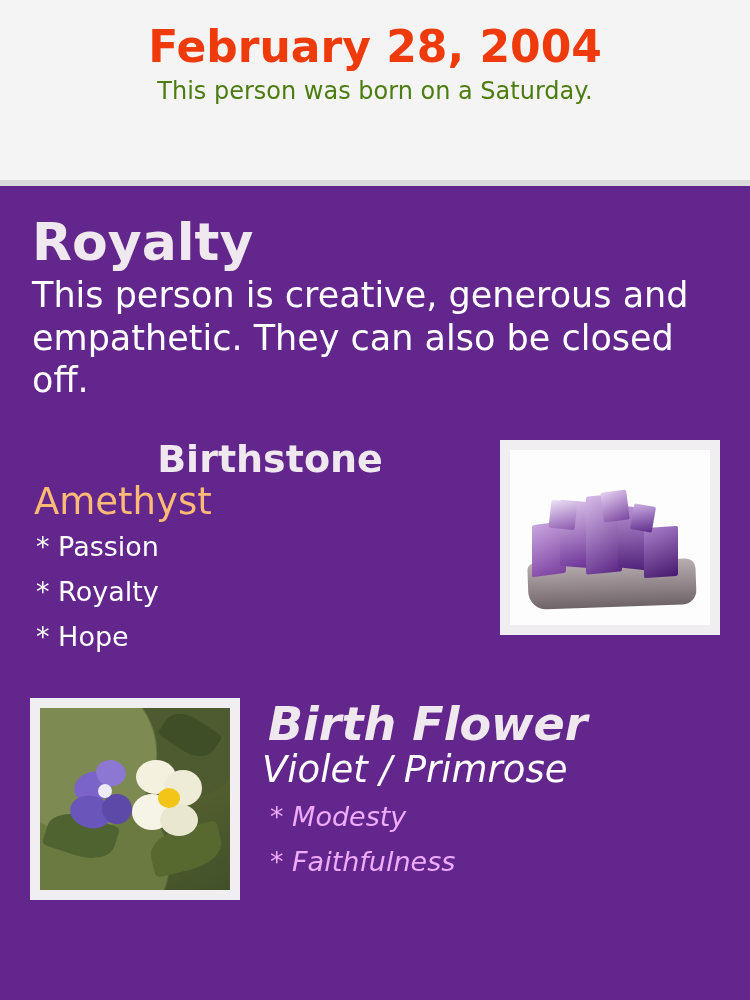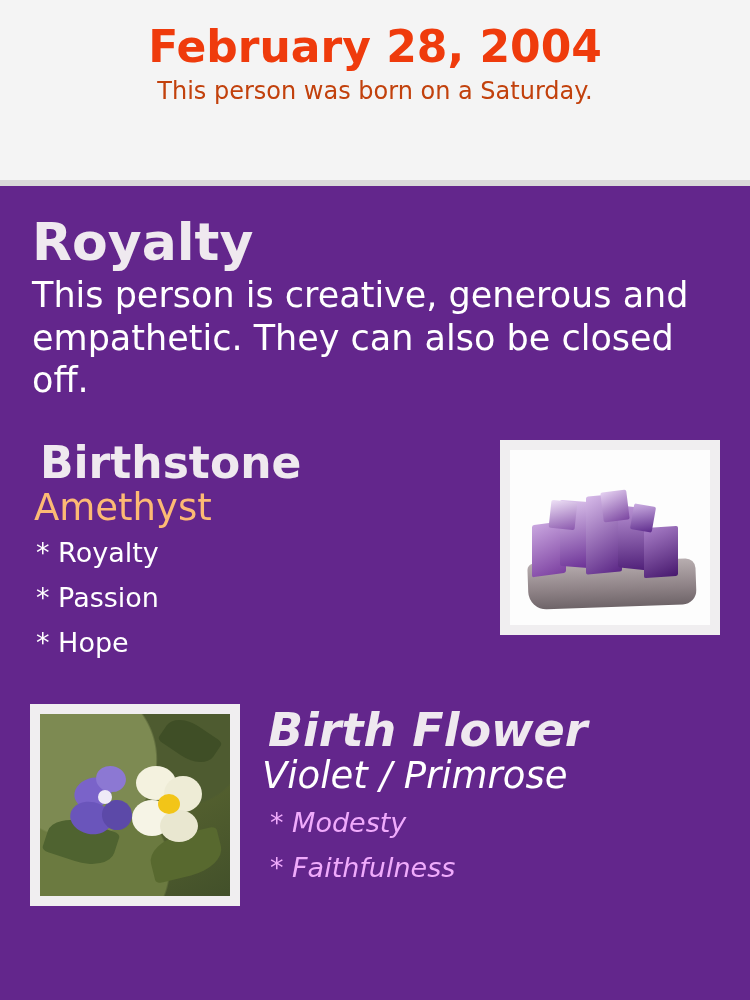"This person was born on" .header-note { color: #c2410c -> #4d7c0f }
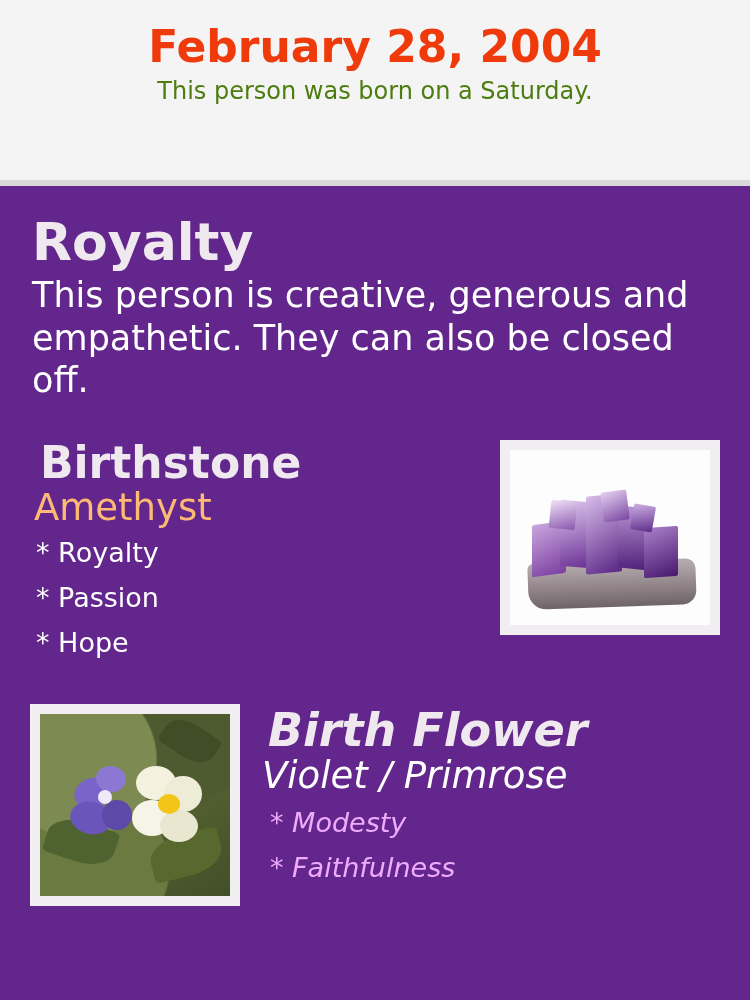"Birthstone" .section-title { font-size: 44px -> 38px; text-align: none -> center }
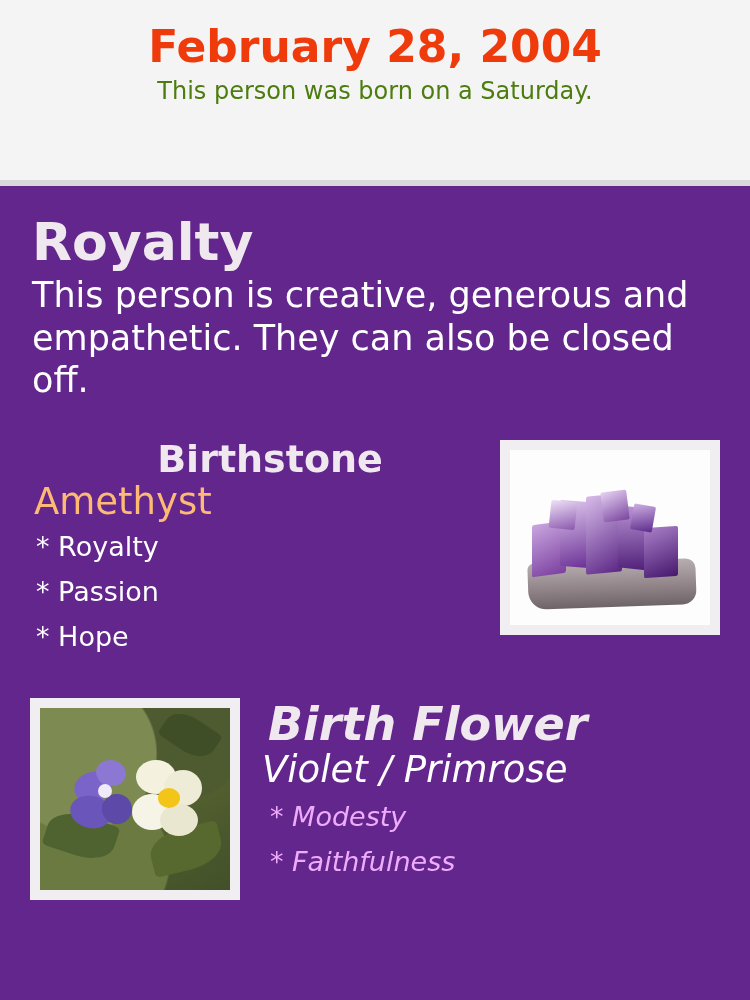"* Royalty" div.bullet { order: before "* Passion" -> after "* Passion" }
